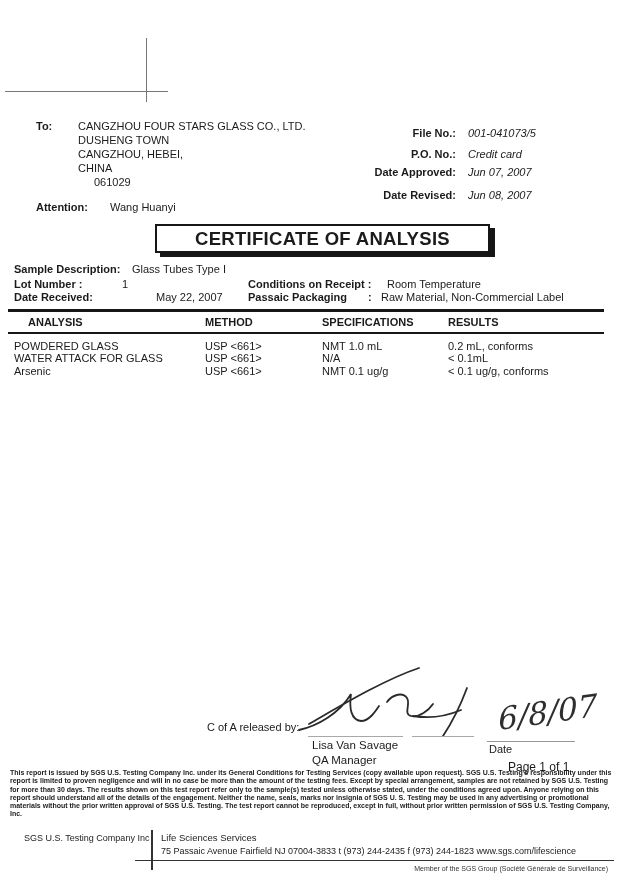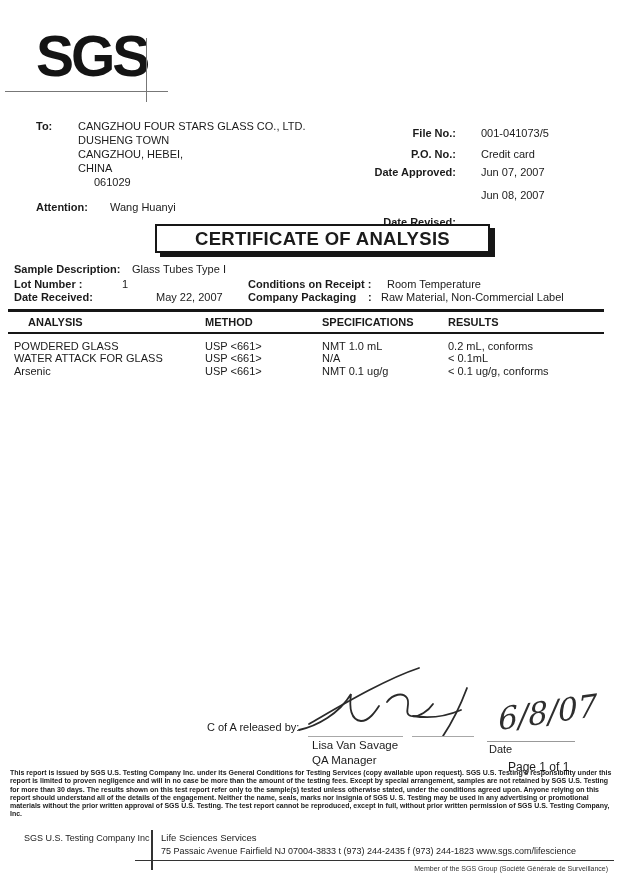"SGS" div.abs { html: <div>SGS</div> -> none }
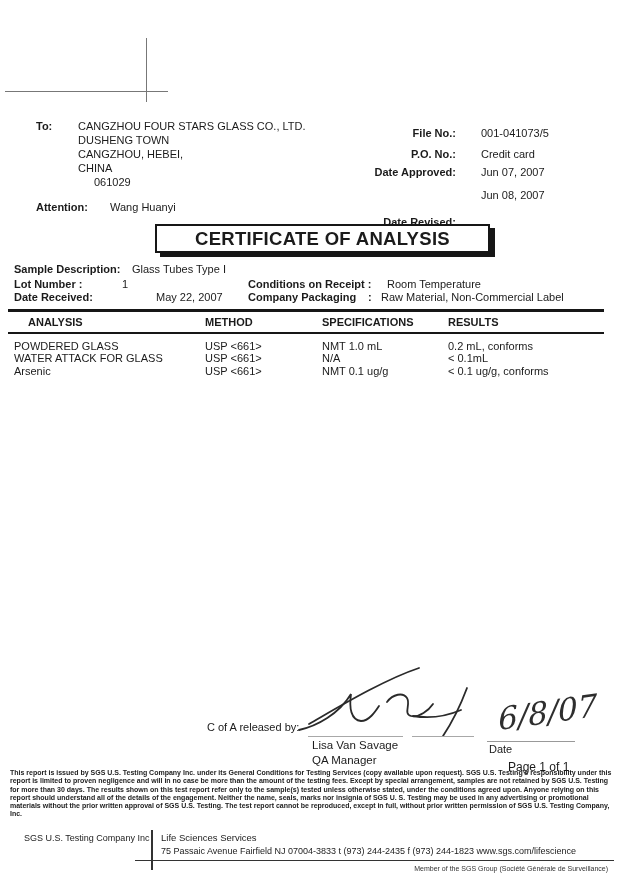"001-041073/5" .info-value { font-style: none -> italic; left: 481px -> 468px }
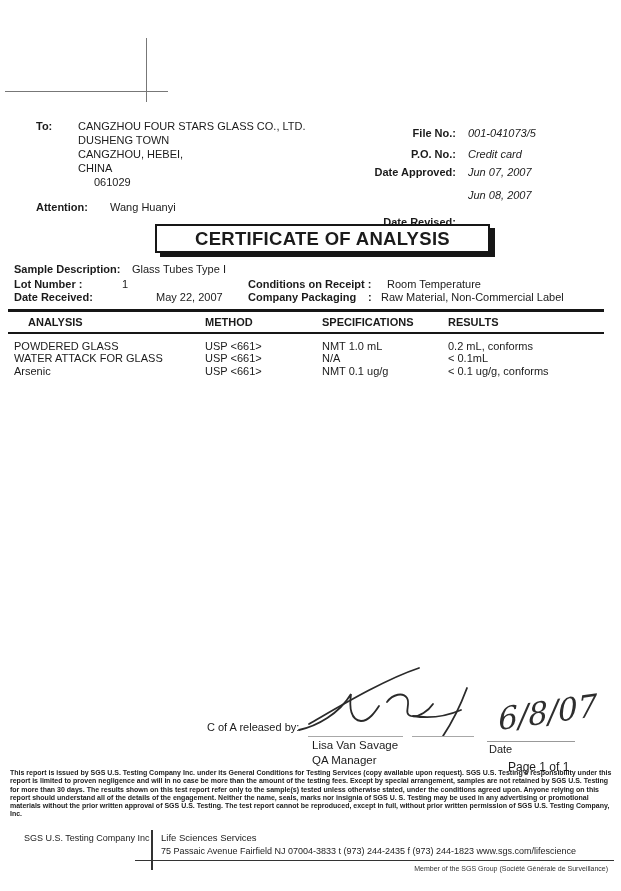"Date Revised:" div.abs { margin-top: 27px -> none }
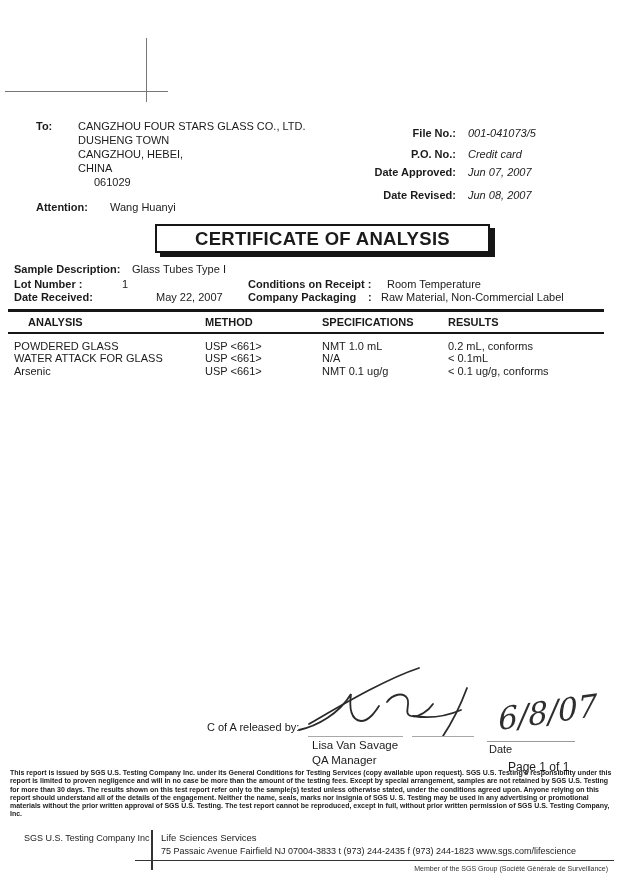"Company Packaging" div.abs { text: Company -> Passaic }
